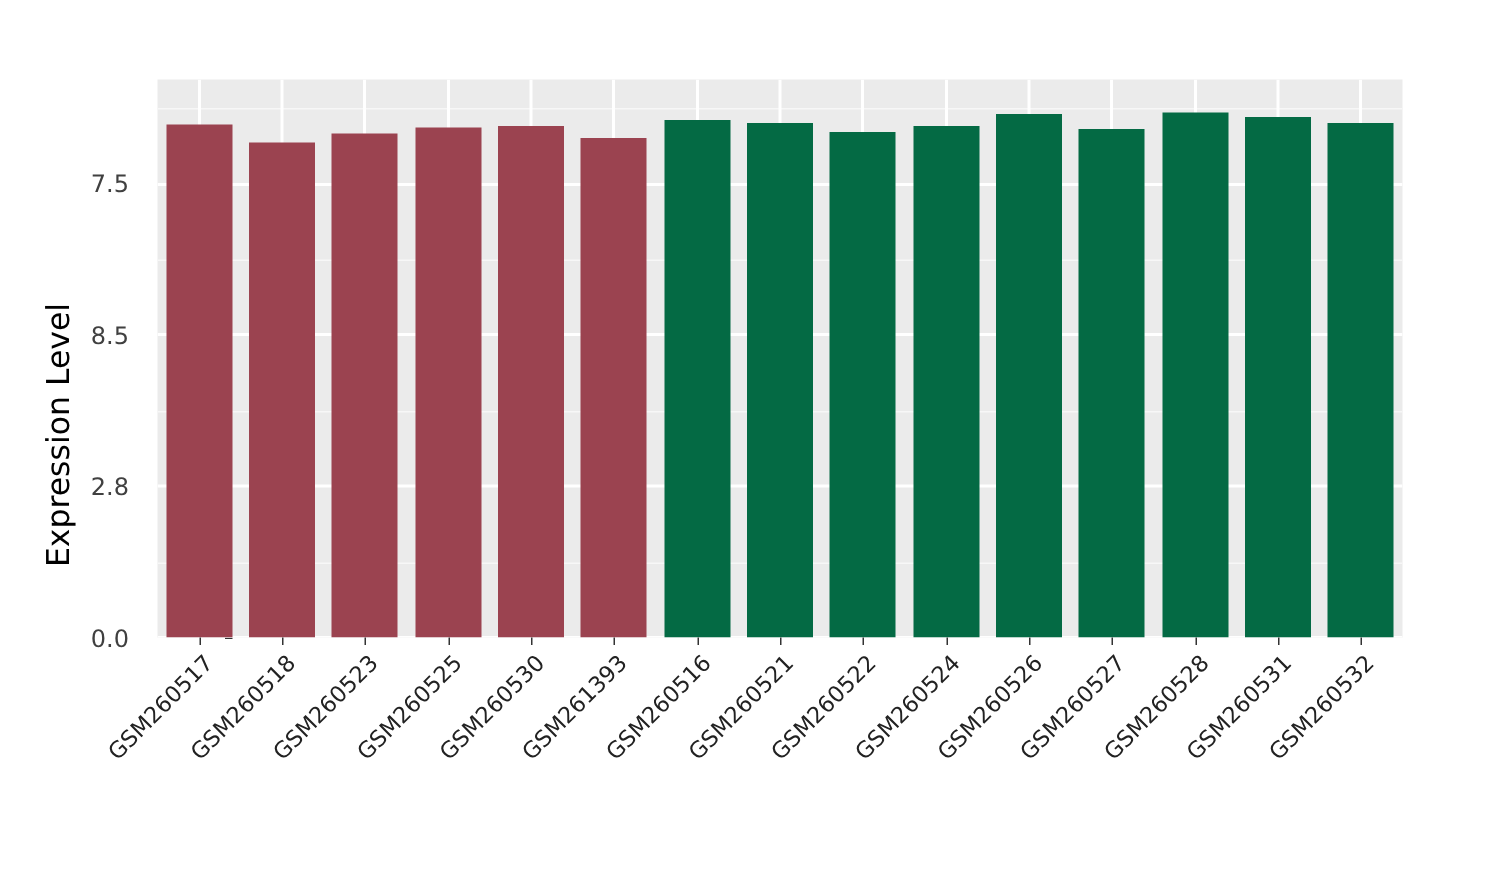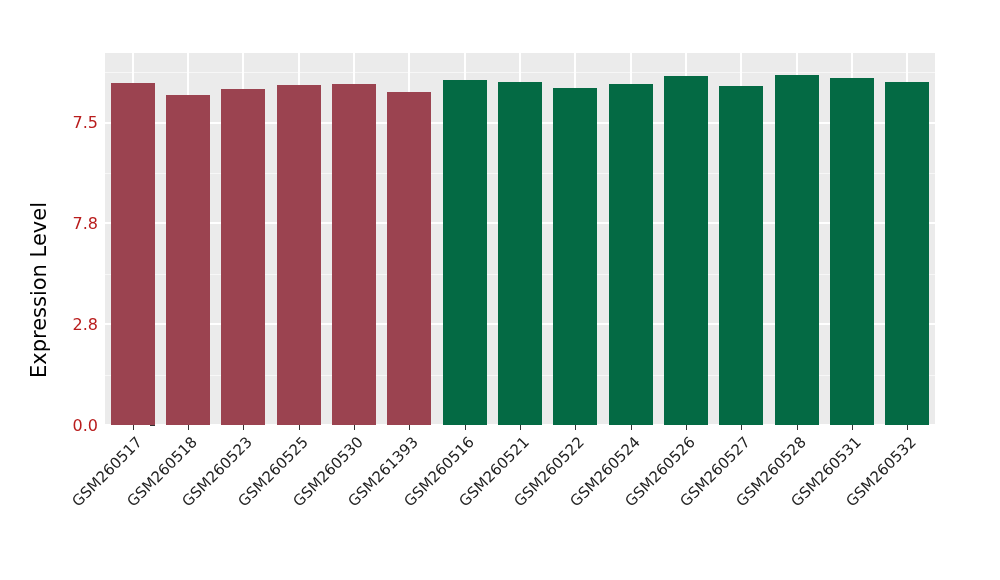"7.5" .y-tick { color: #b91c1c -> #404040; right: 0px -> 12px }
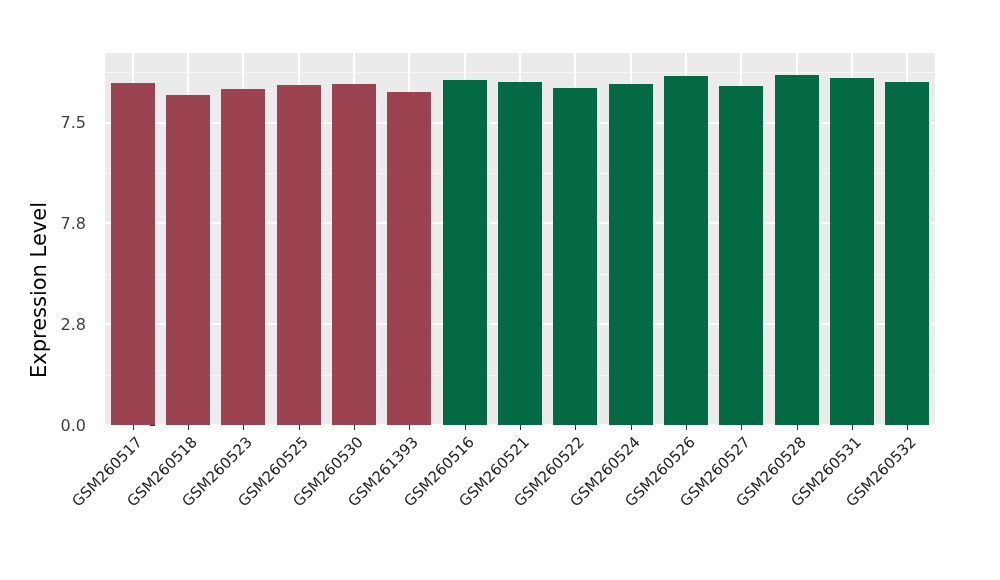"7.8" div.y-tick { text: 7.8 -> 8.5 }
